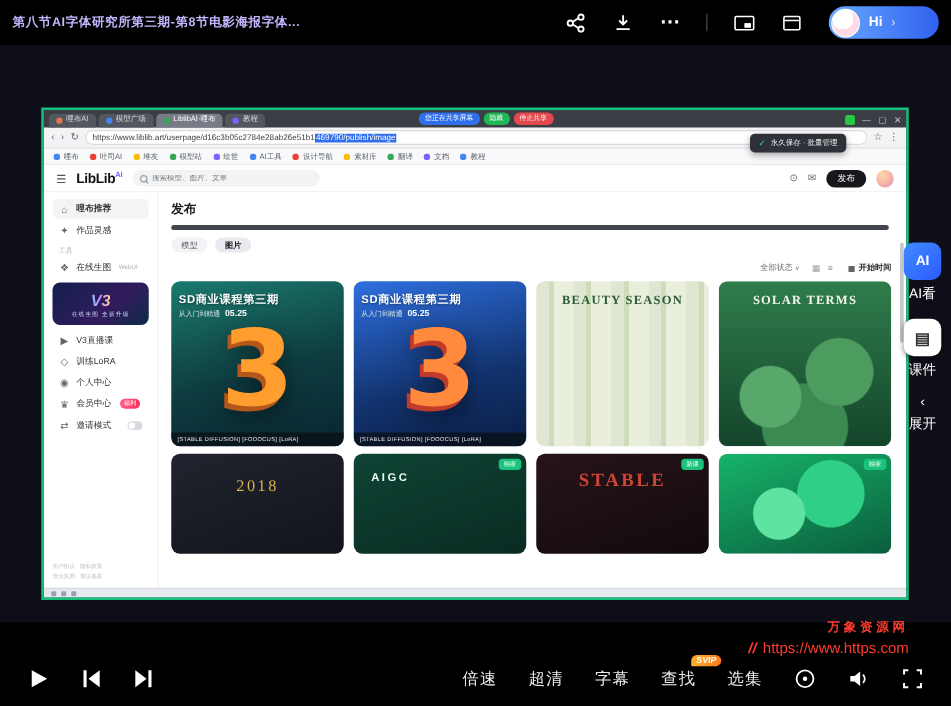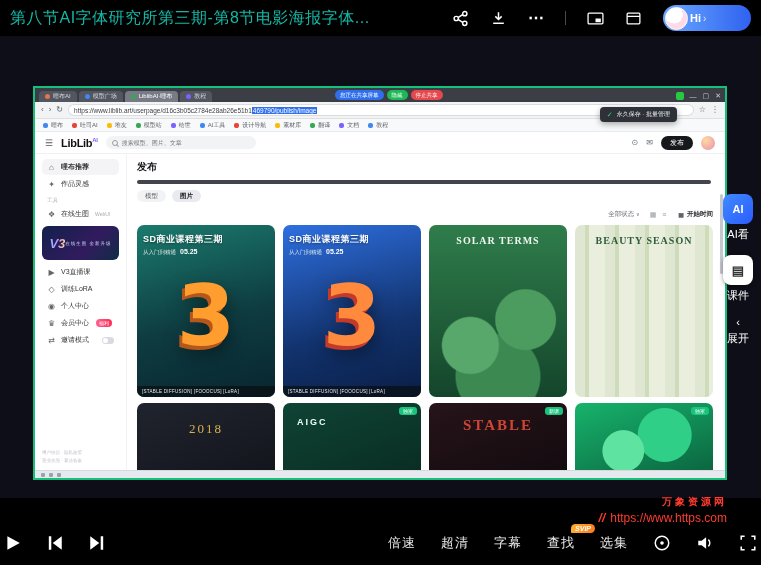"第八节AI字体研究所第三期-第8节电影海报字体..." .vtitle { color: #14b8a6 -> #c4b5fd; font-size: 16px -> 10px; font-weight: normal -> bold }
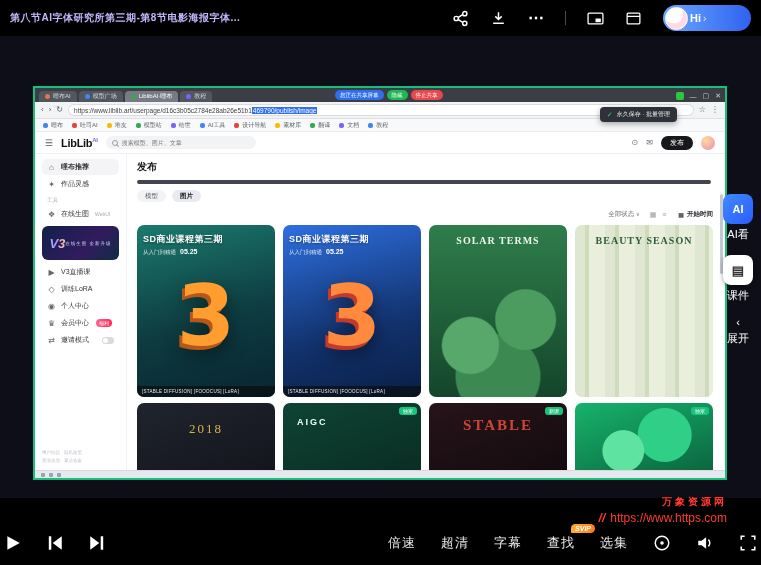"Hi" .avatar-pill { gap: 2px -> 7px }
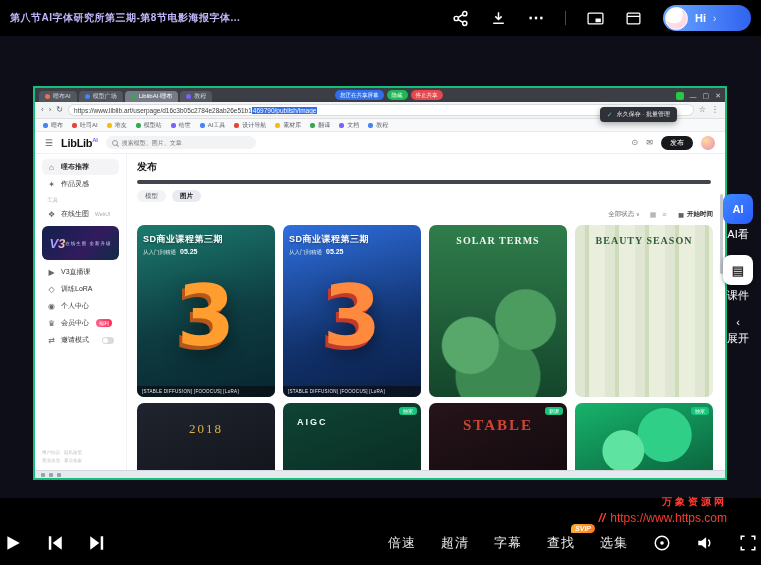"V3" .v3banner { flex-direction: row -> column }
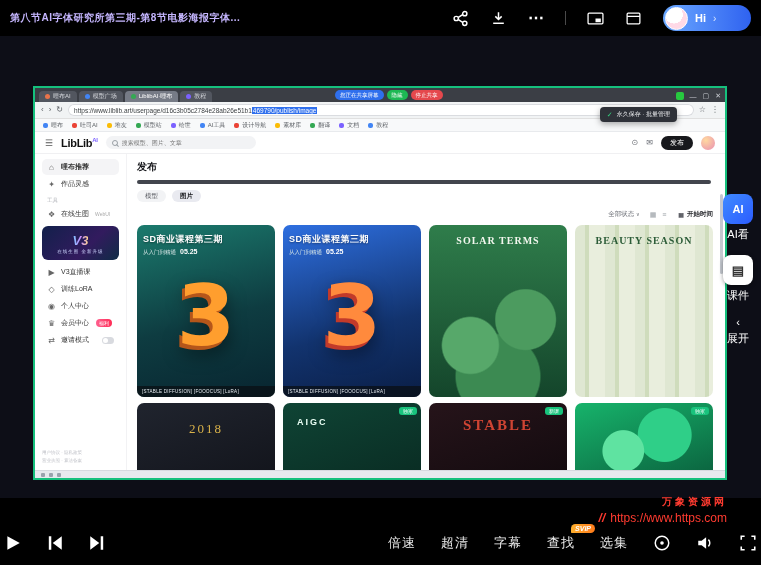"SD商业课程第三期" .card { height: 172px -> 132px }
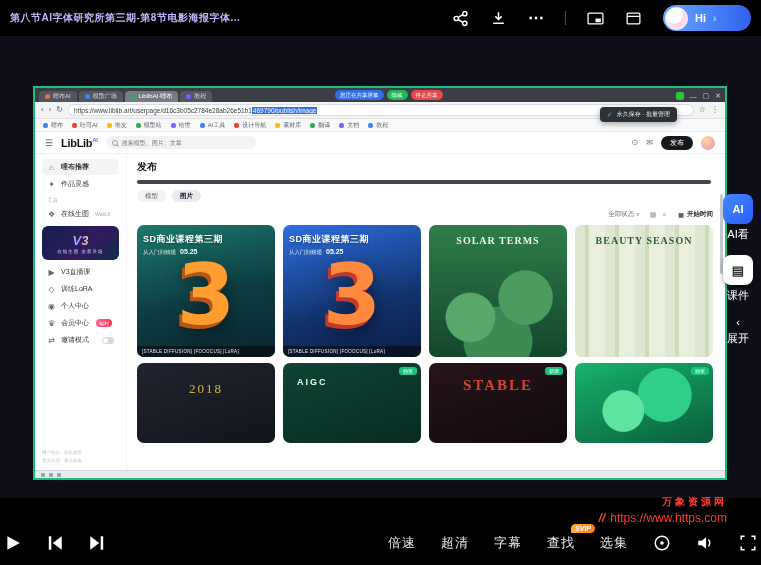"SOLAR TERMS" div.card { order: before "BEAUTY SEASON" -> after "BEAUTY SEASON" }
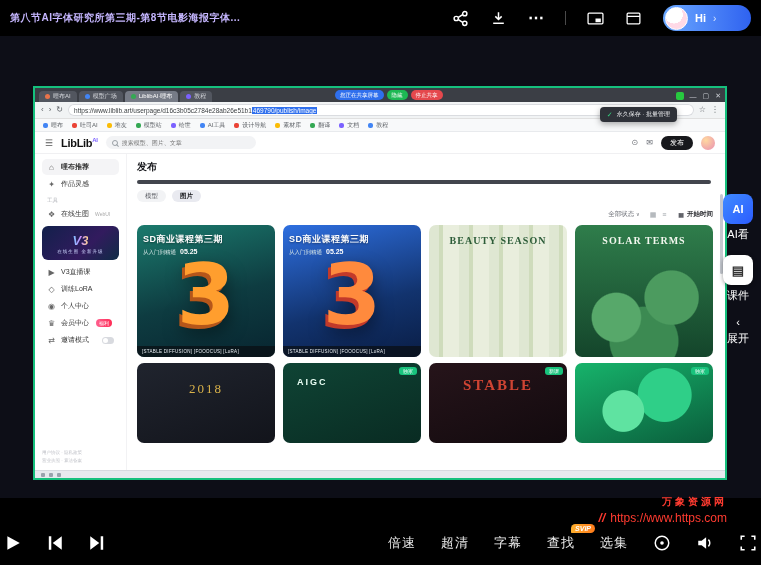"倍速" .controls-row { padding: 0 4px -> 0 22px }
